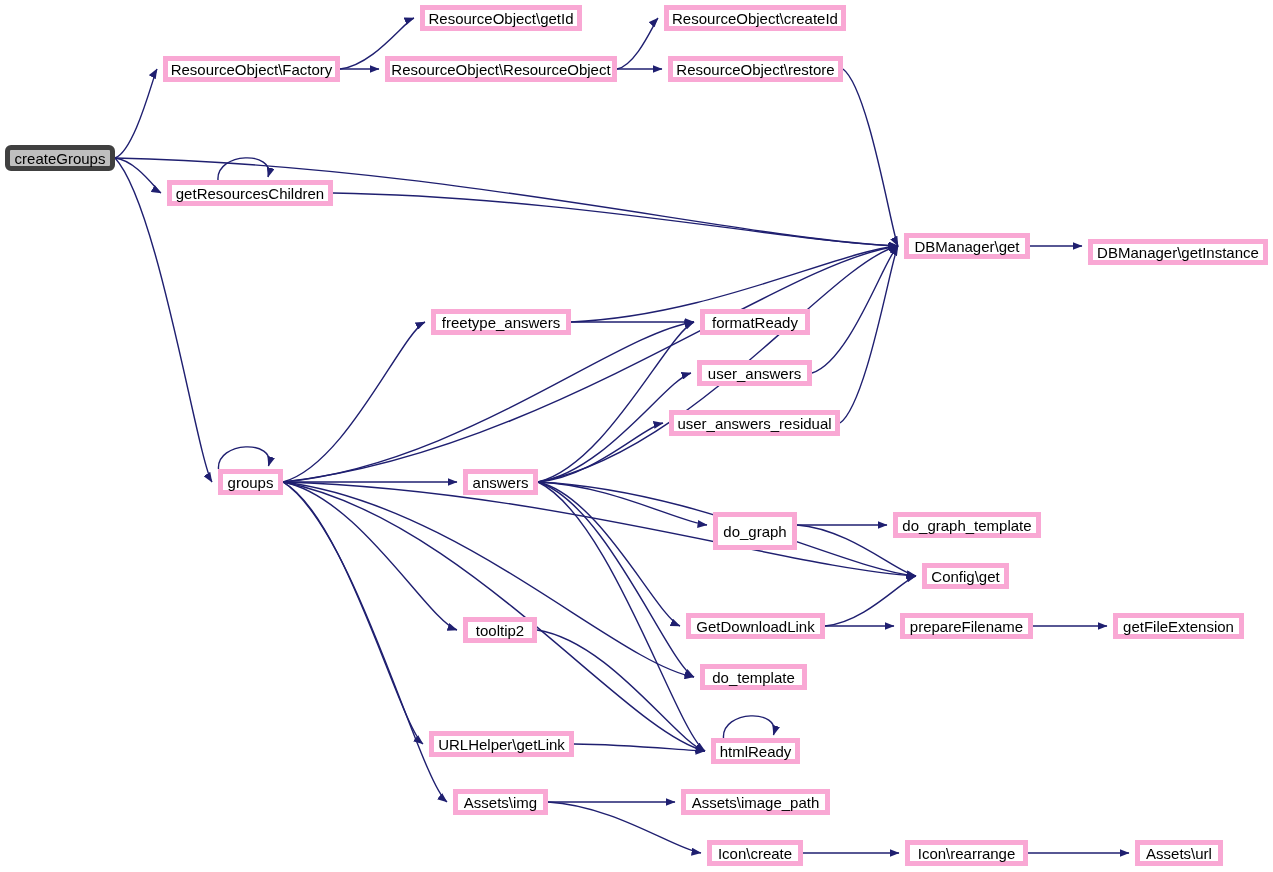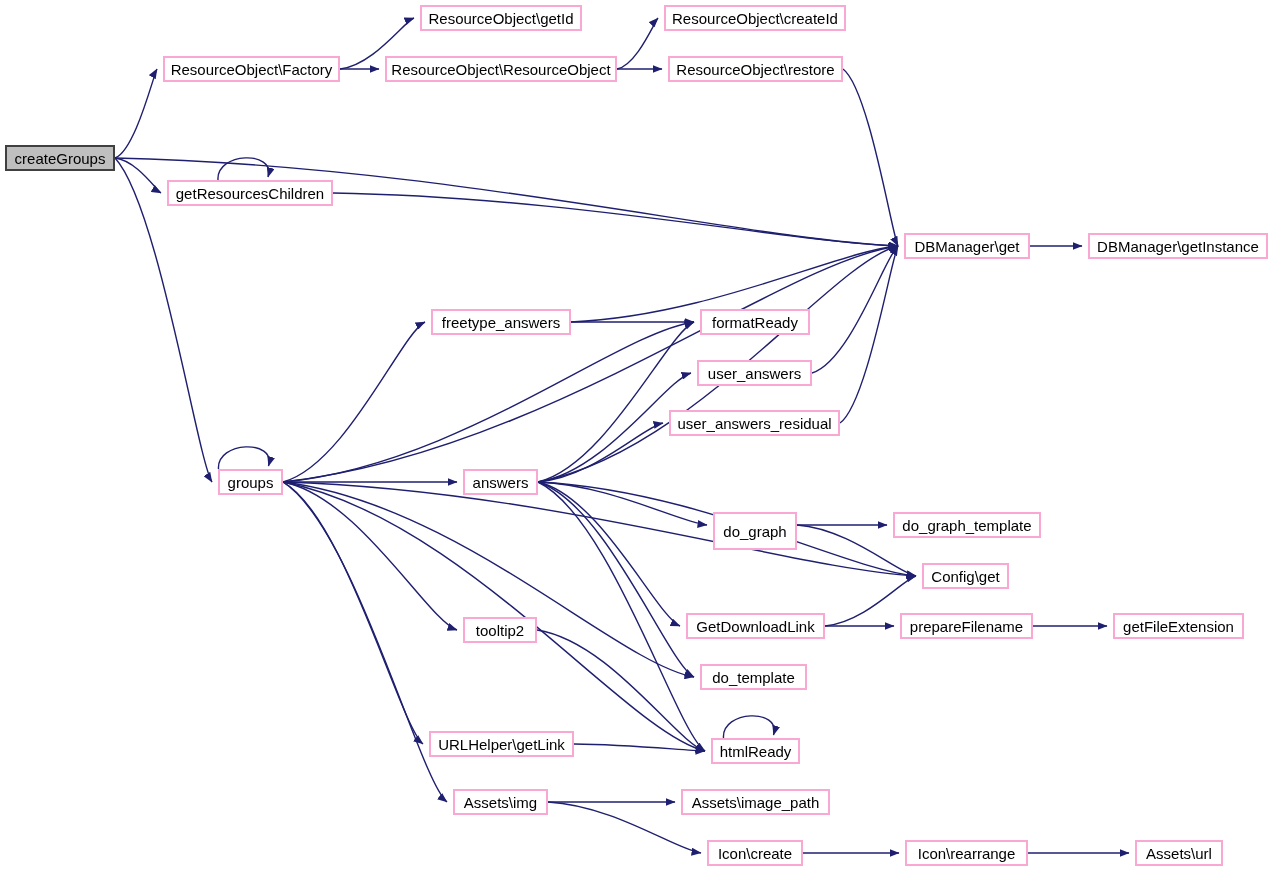"ResourceObject\getId" .node { border: 2px solid #f9a8d4 -> 5px solid #f9a8d4 }
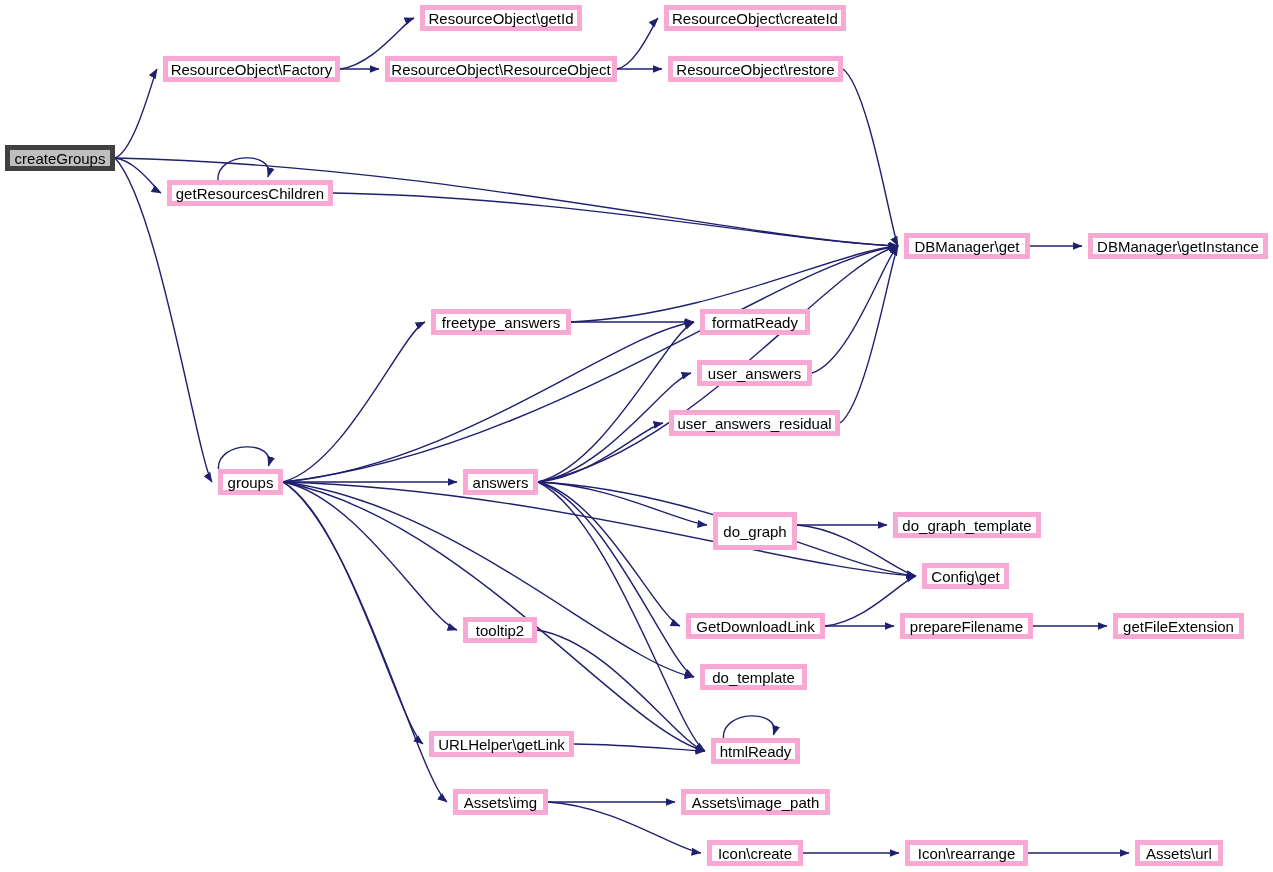"createGroups" .node.root { border-radius: none -> 6px }
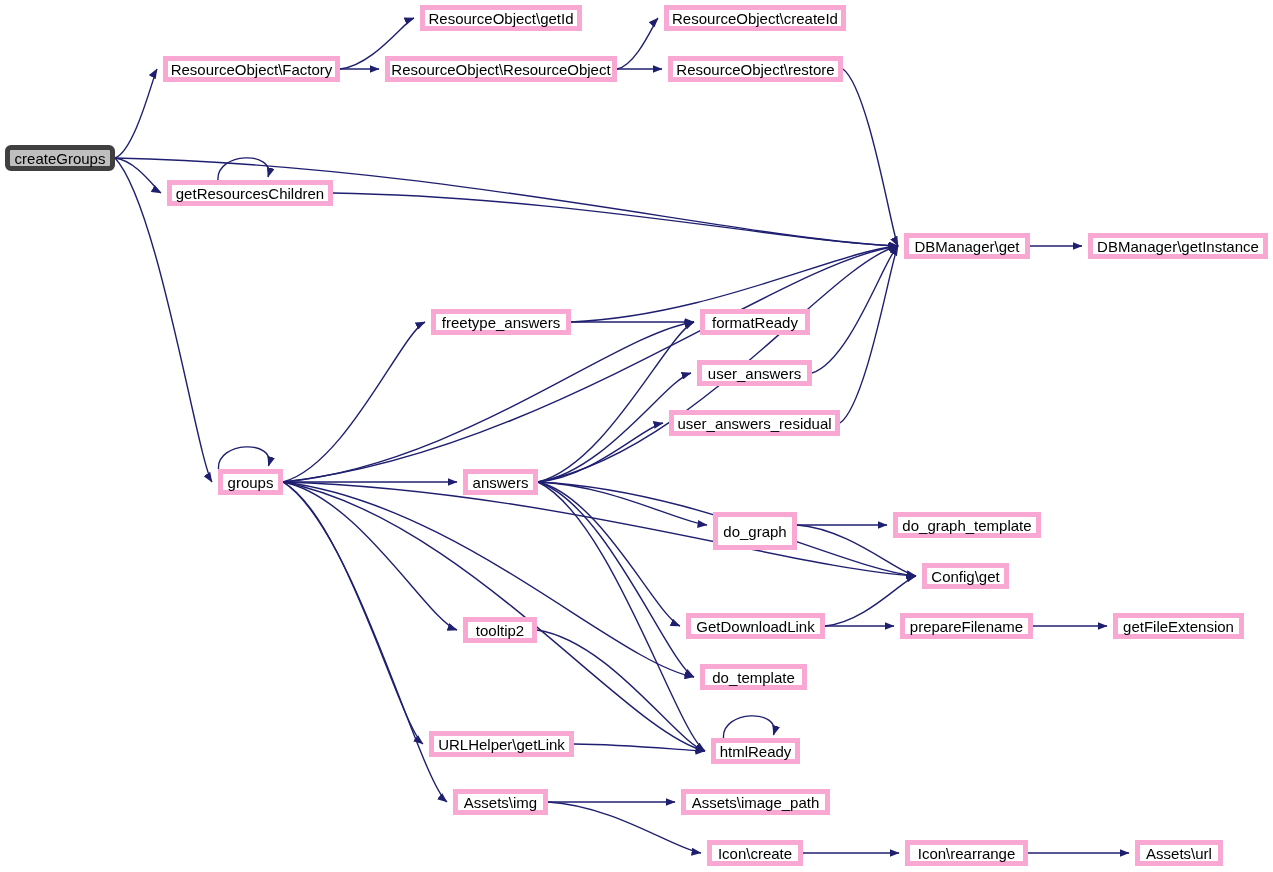"DBManager\getInstance" div.node { top: 233px -> 239px }
